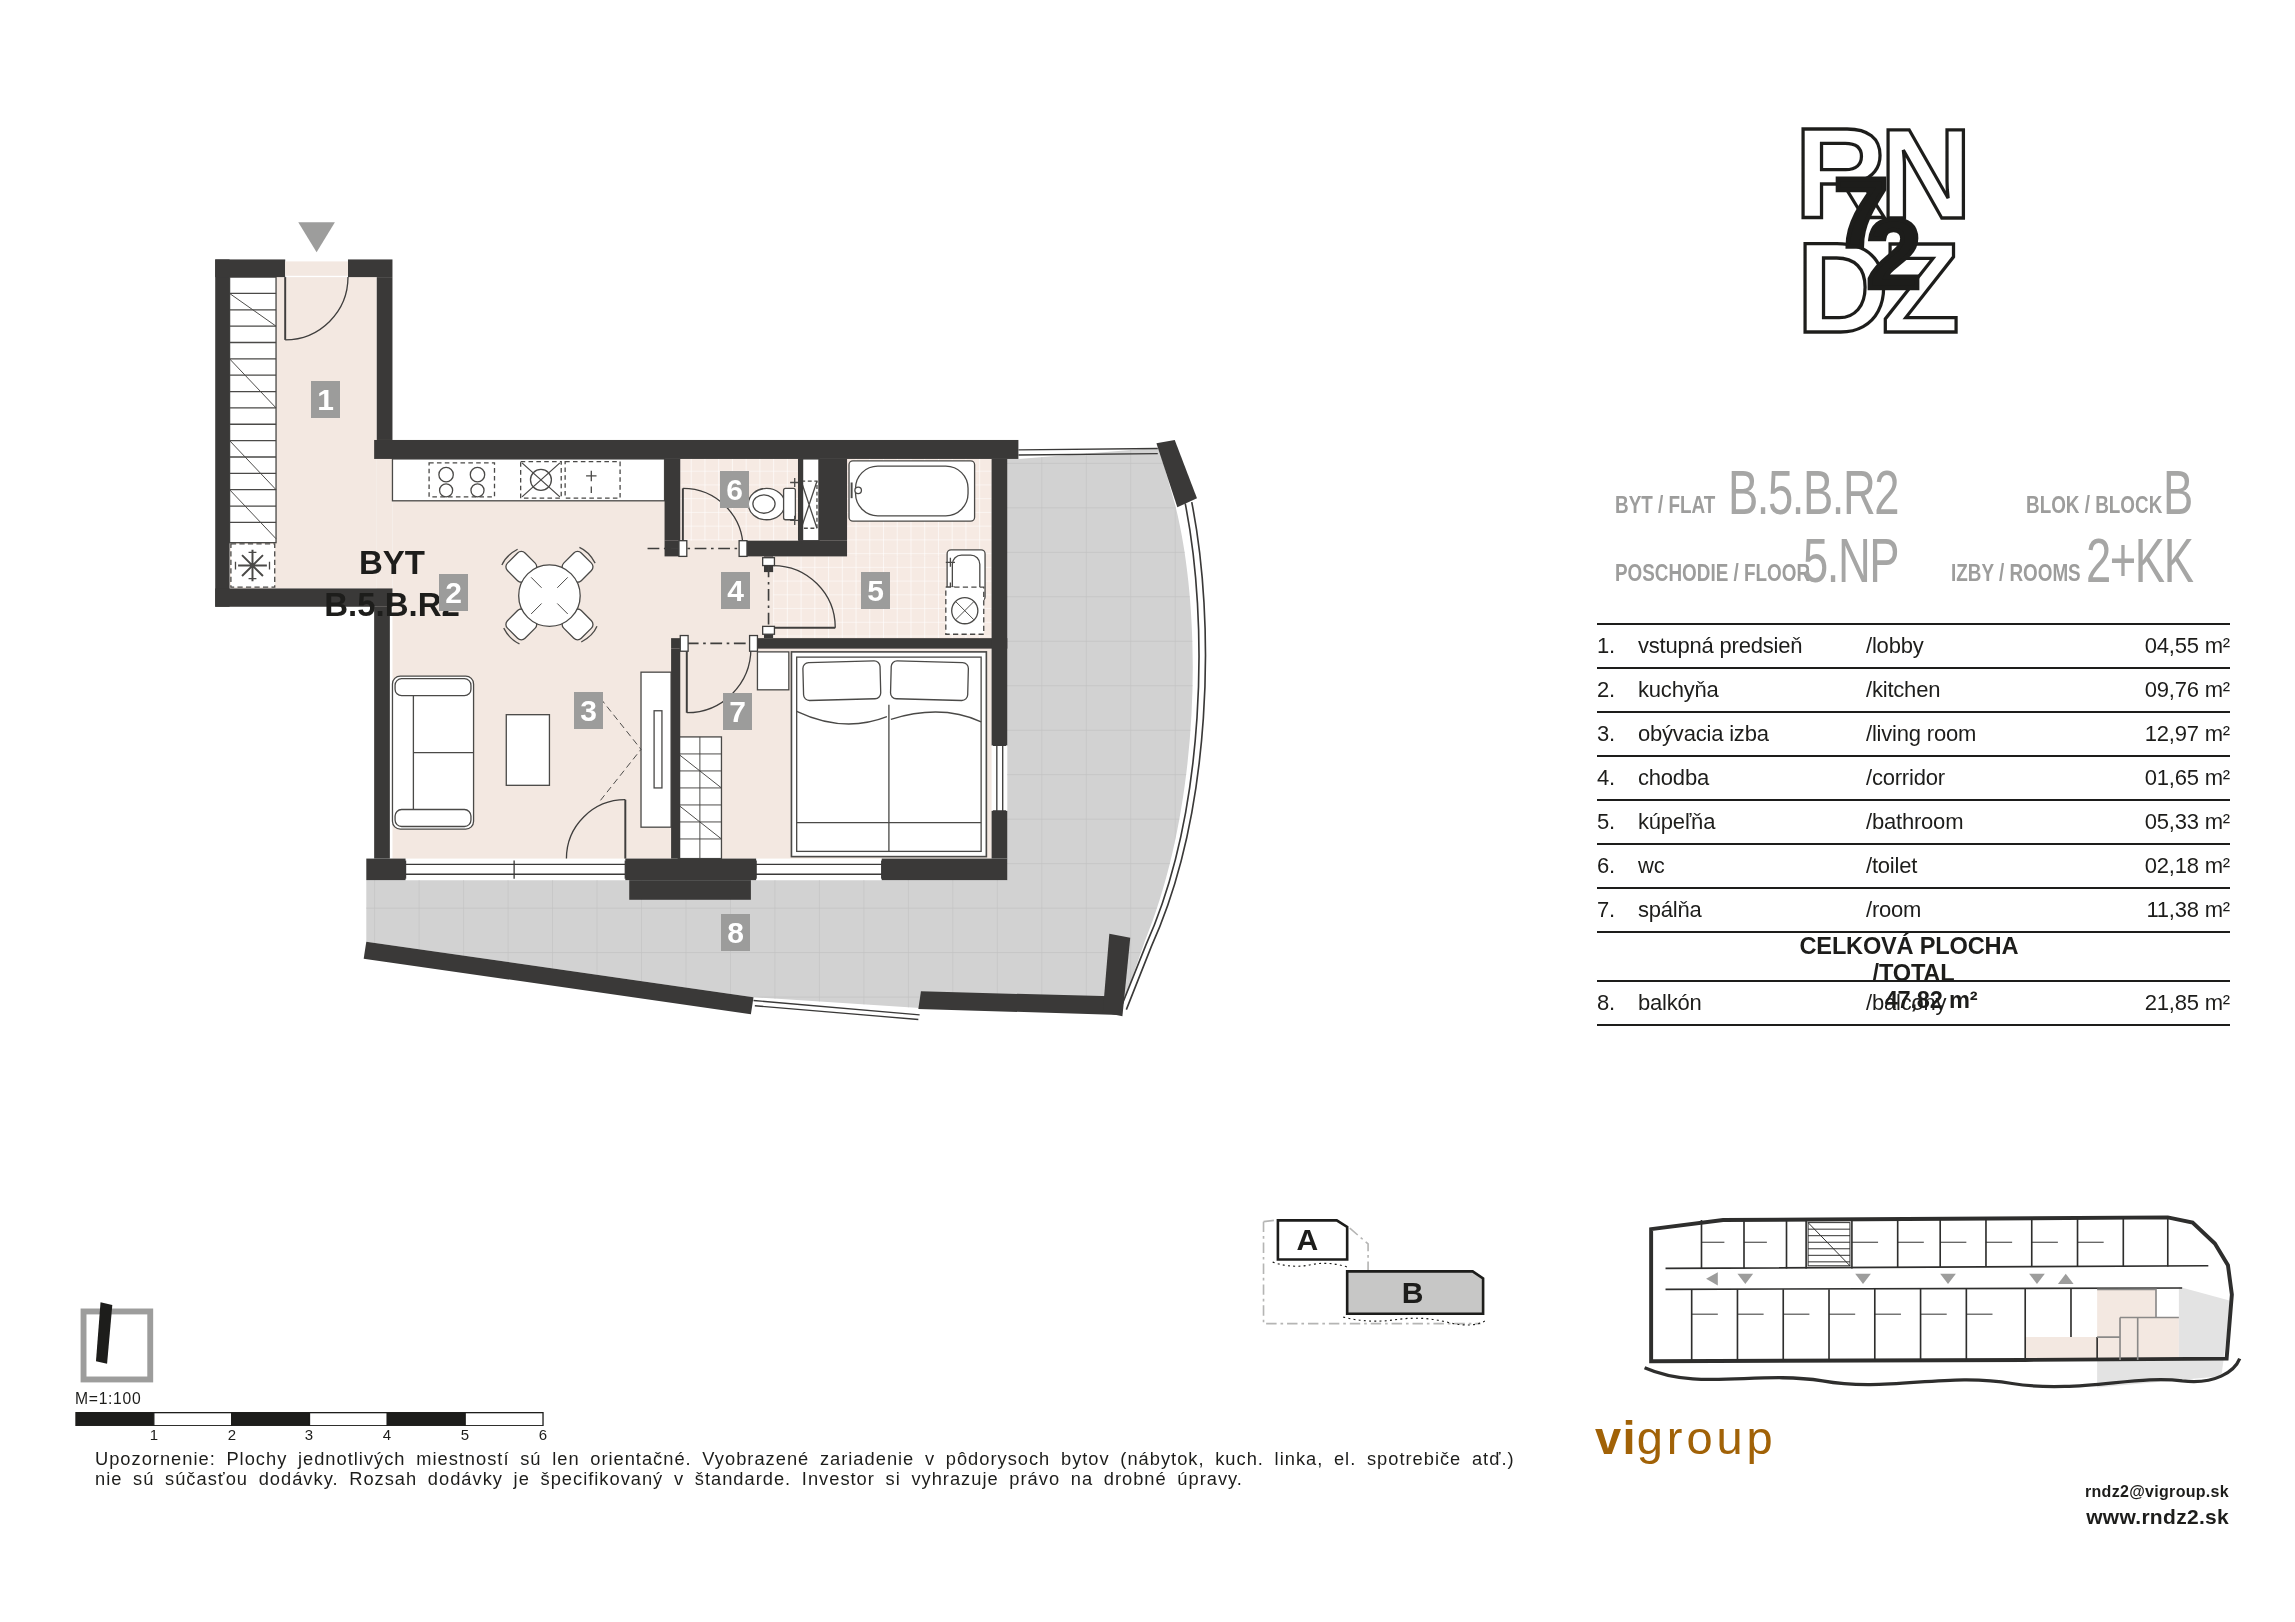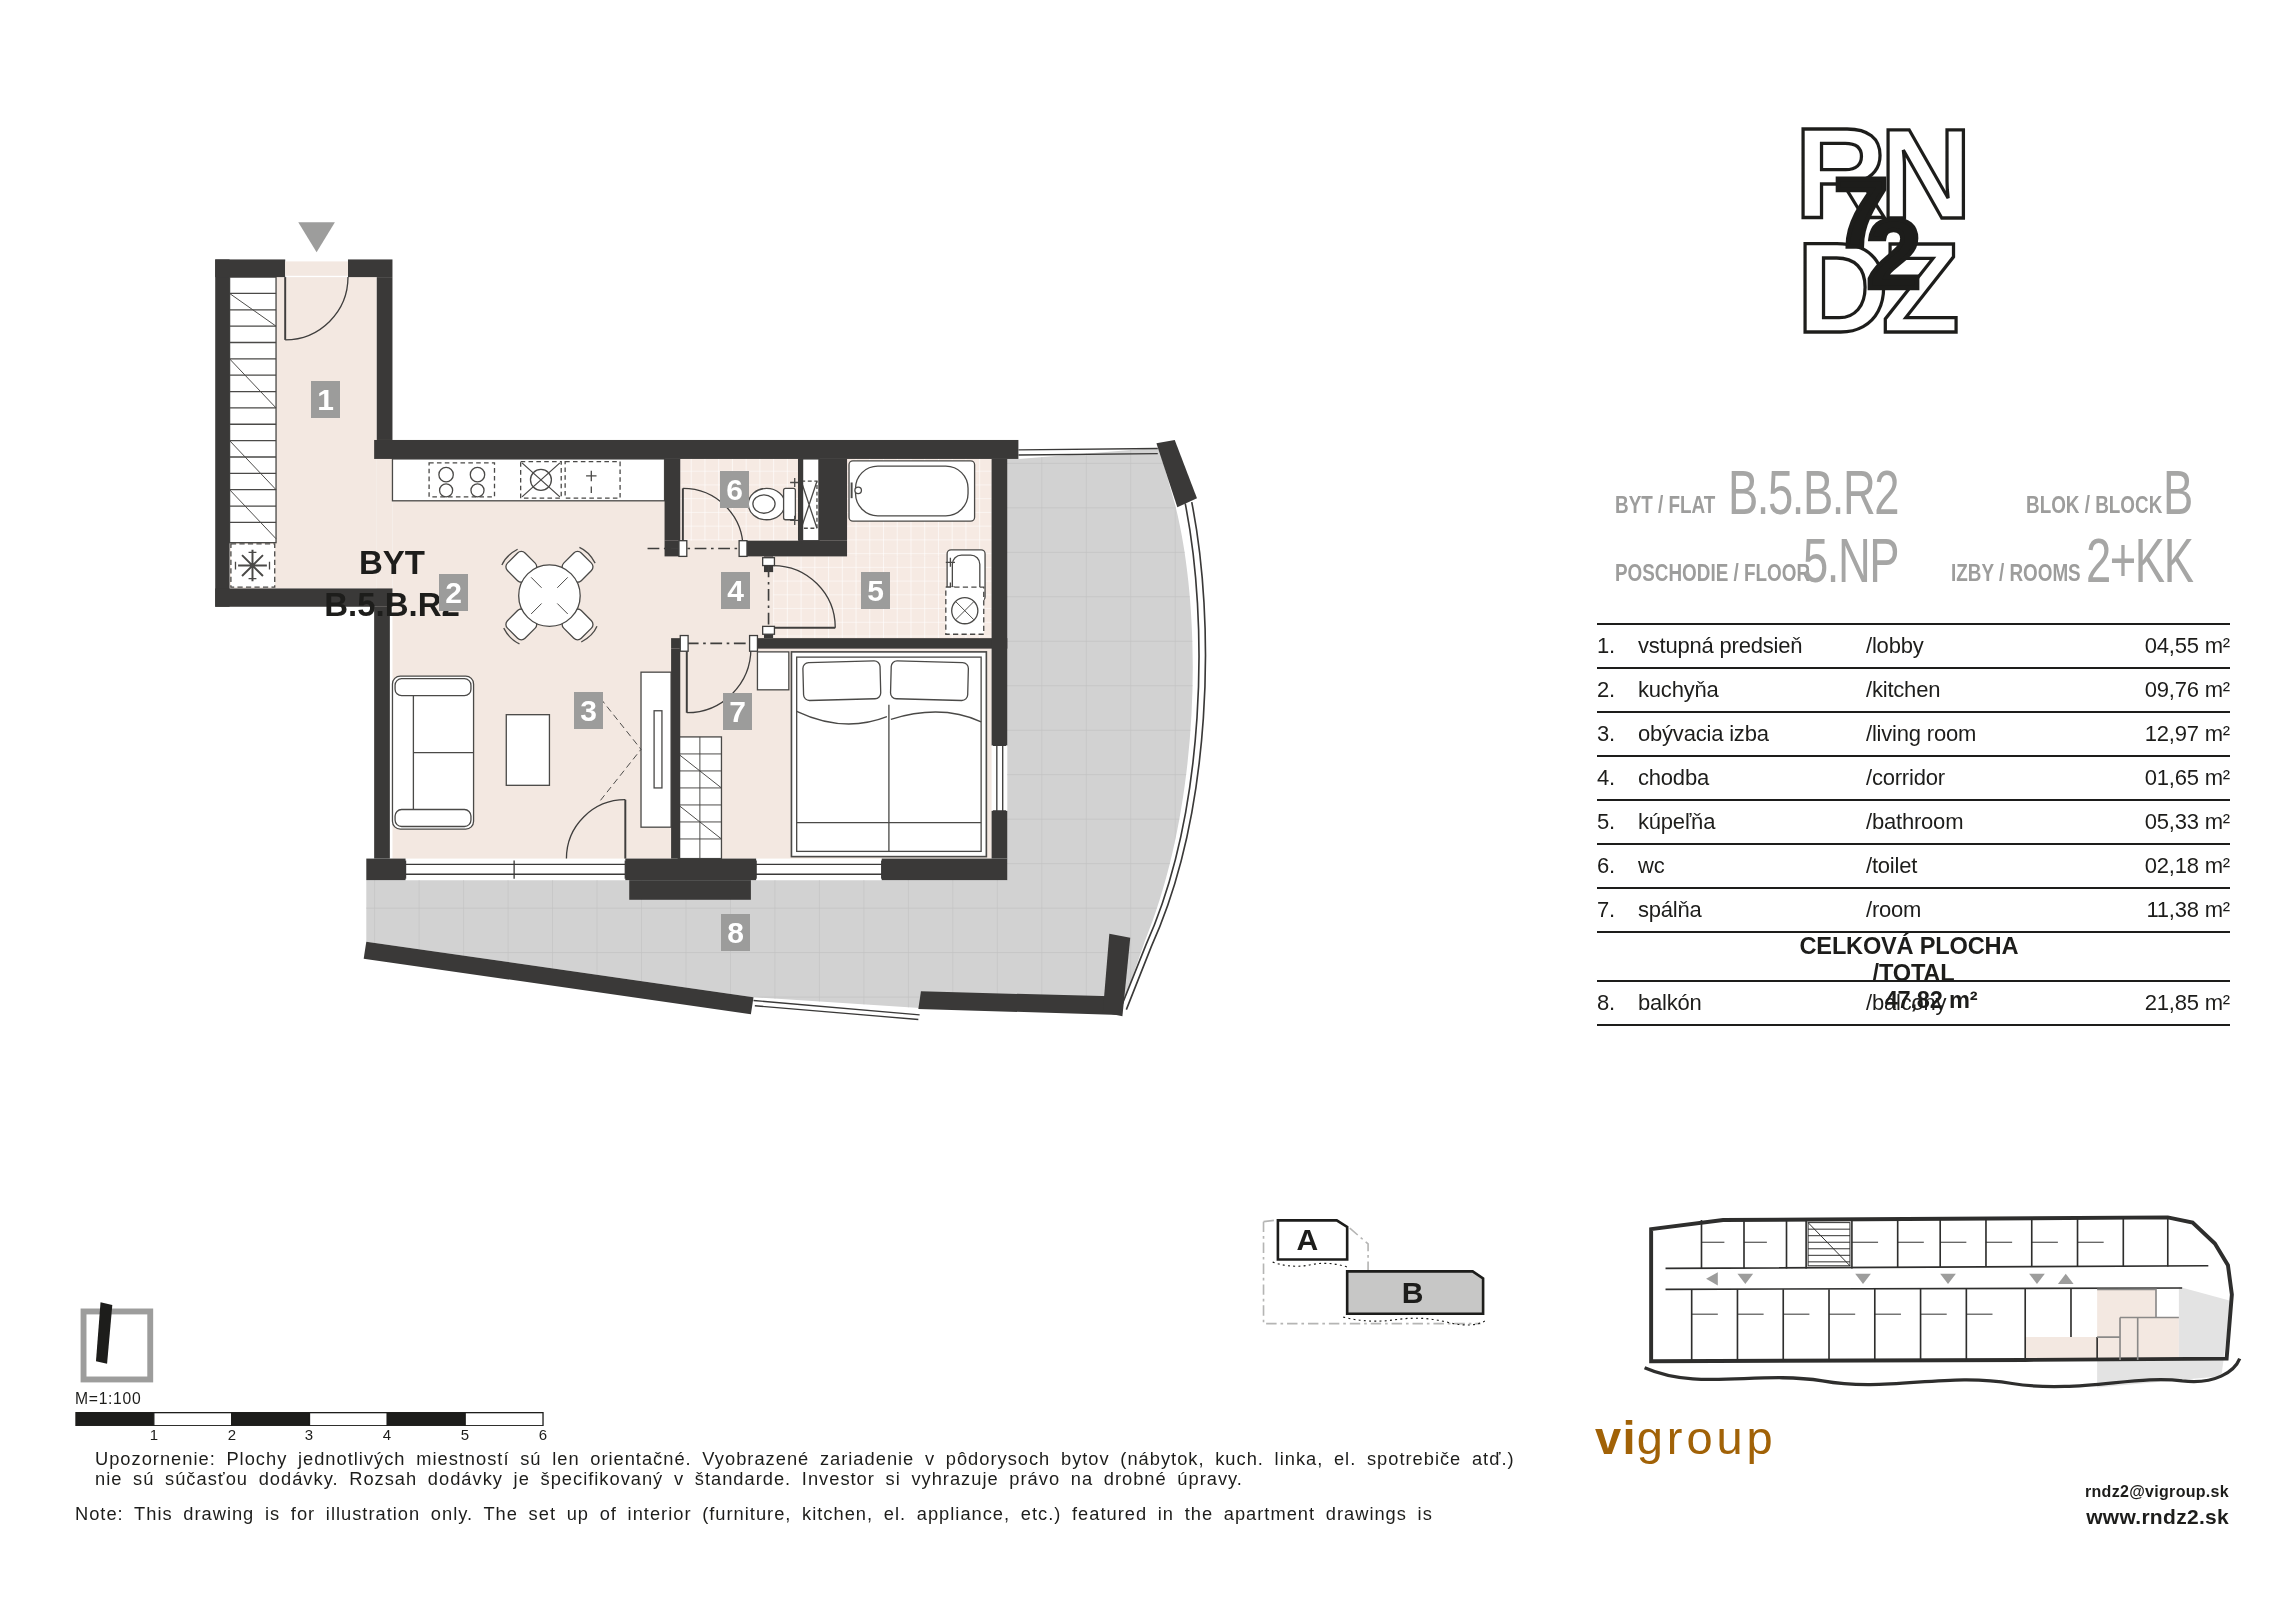"Note: This drawing is for" div.note { html: <div>Note: This drawing is for illustration only. The set up of interior (furniture, kitchen, el. appliance, etc.) featured in the apartment drawings is</div> -> none }
